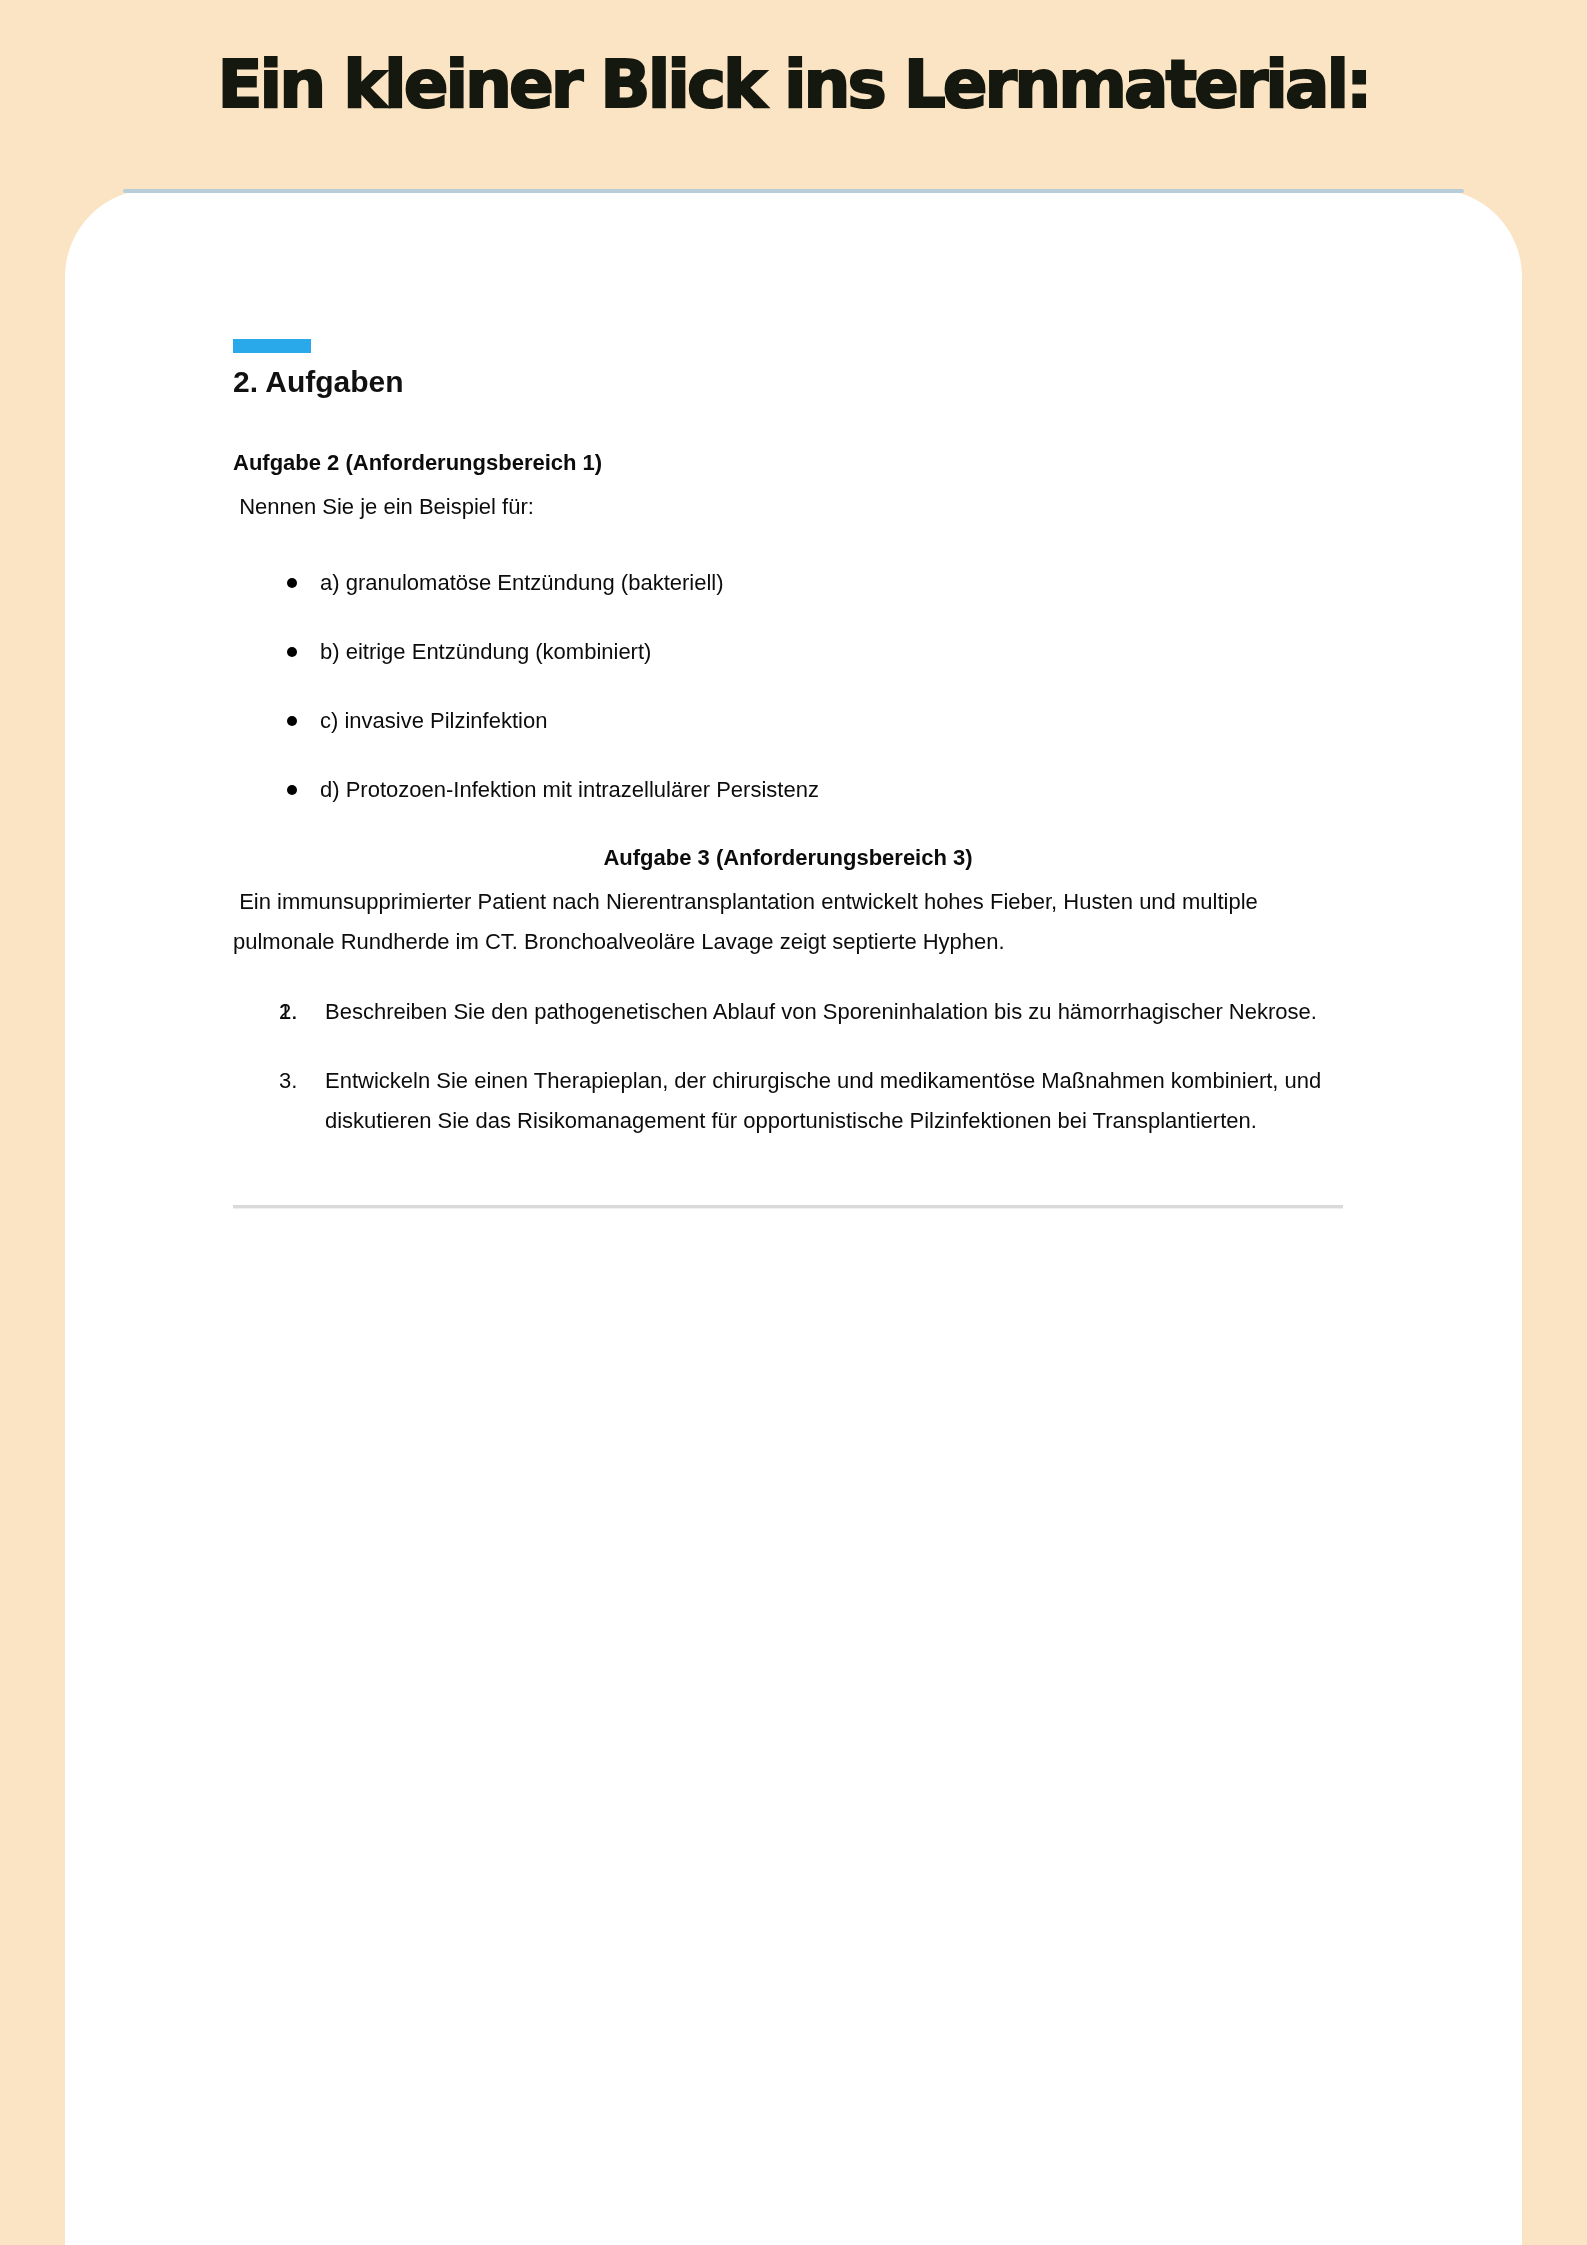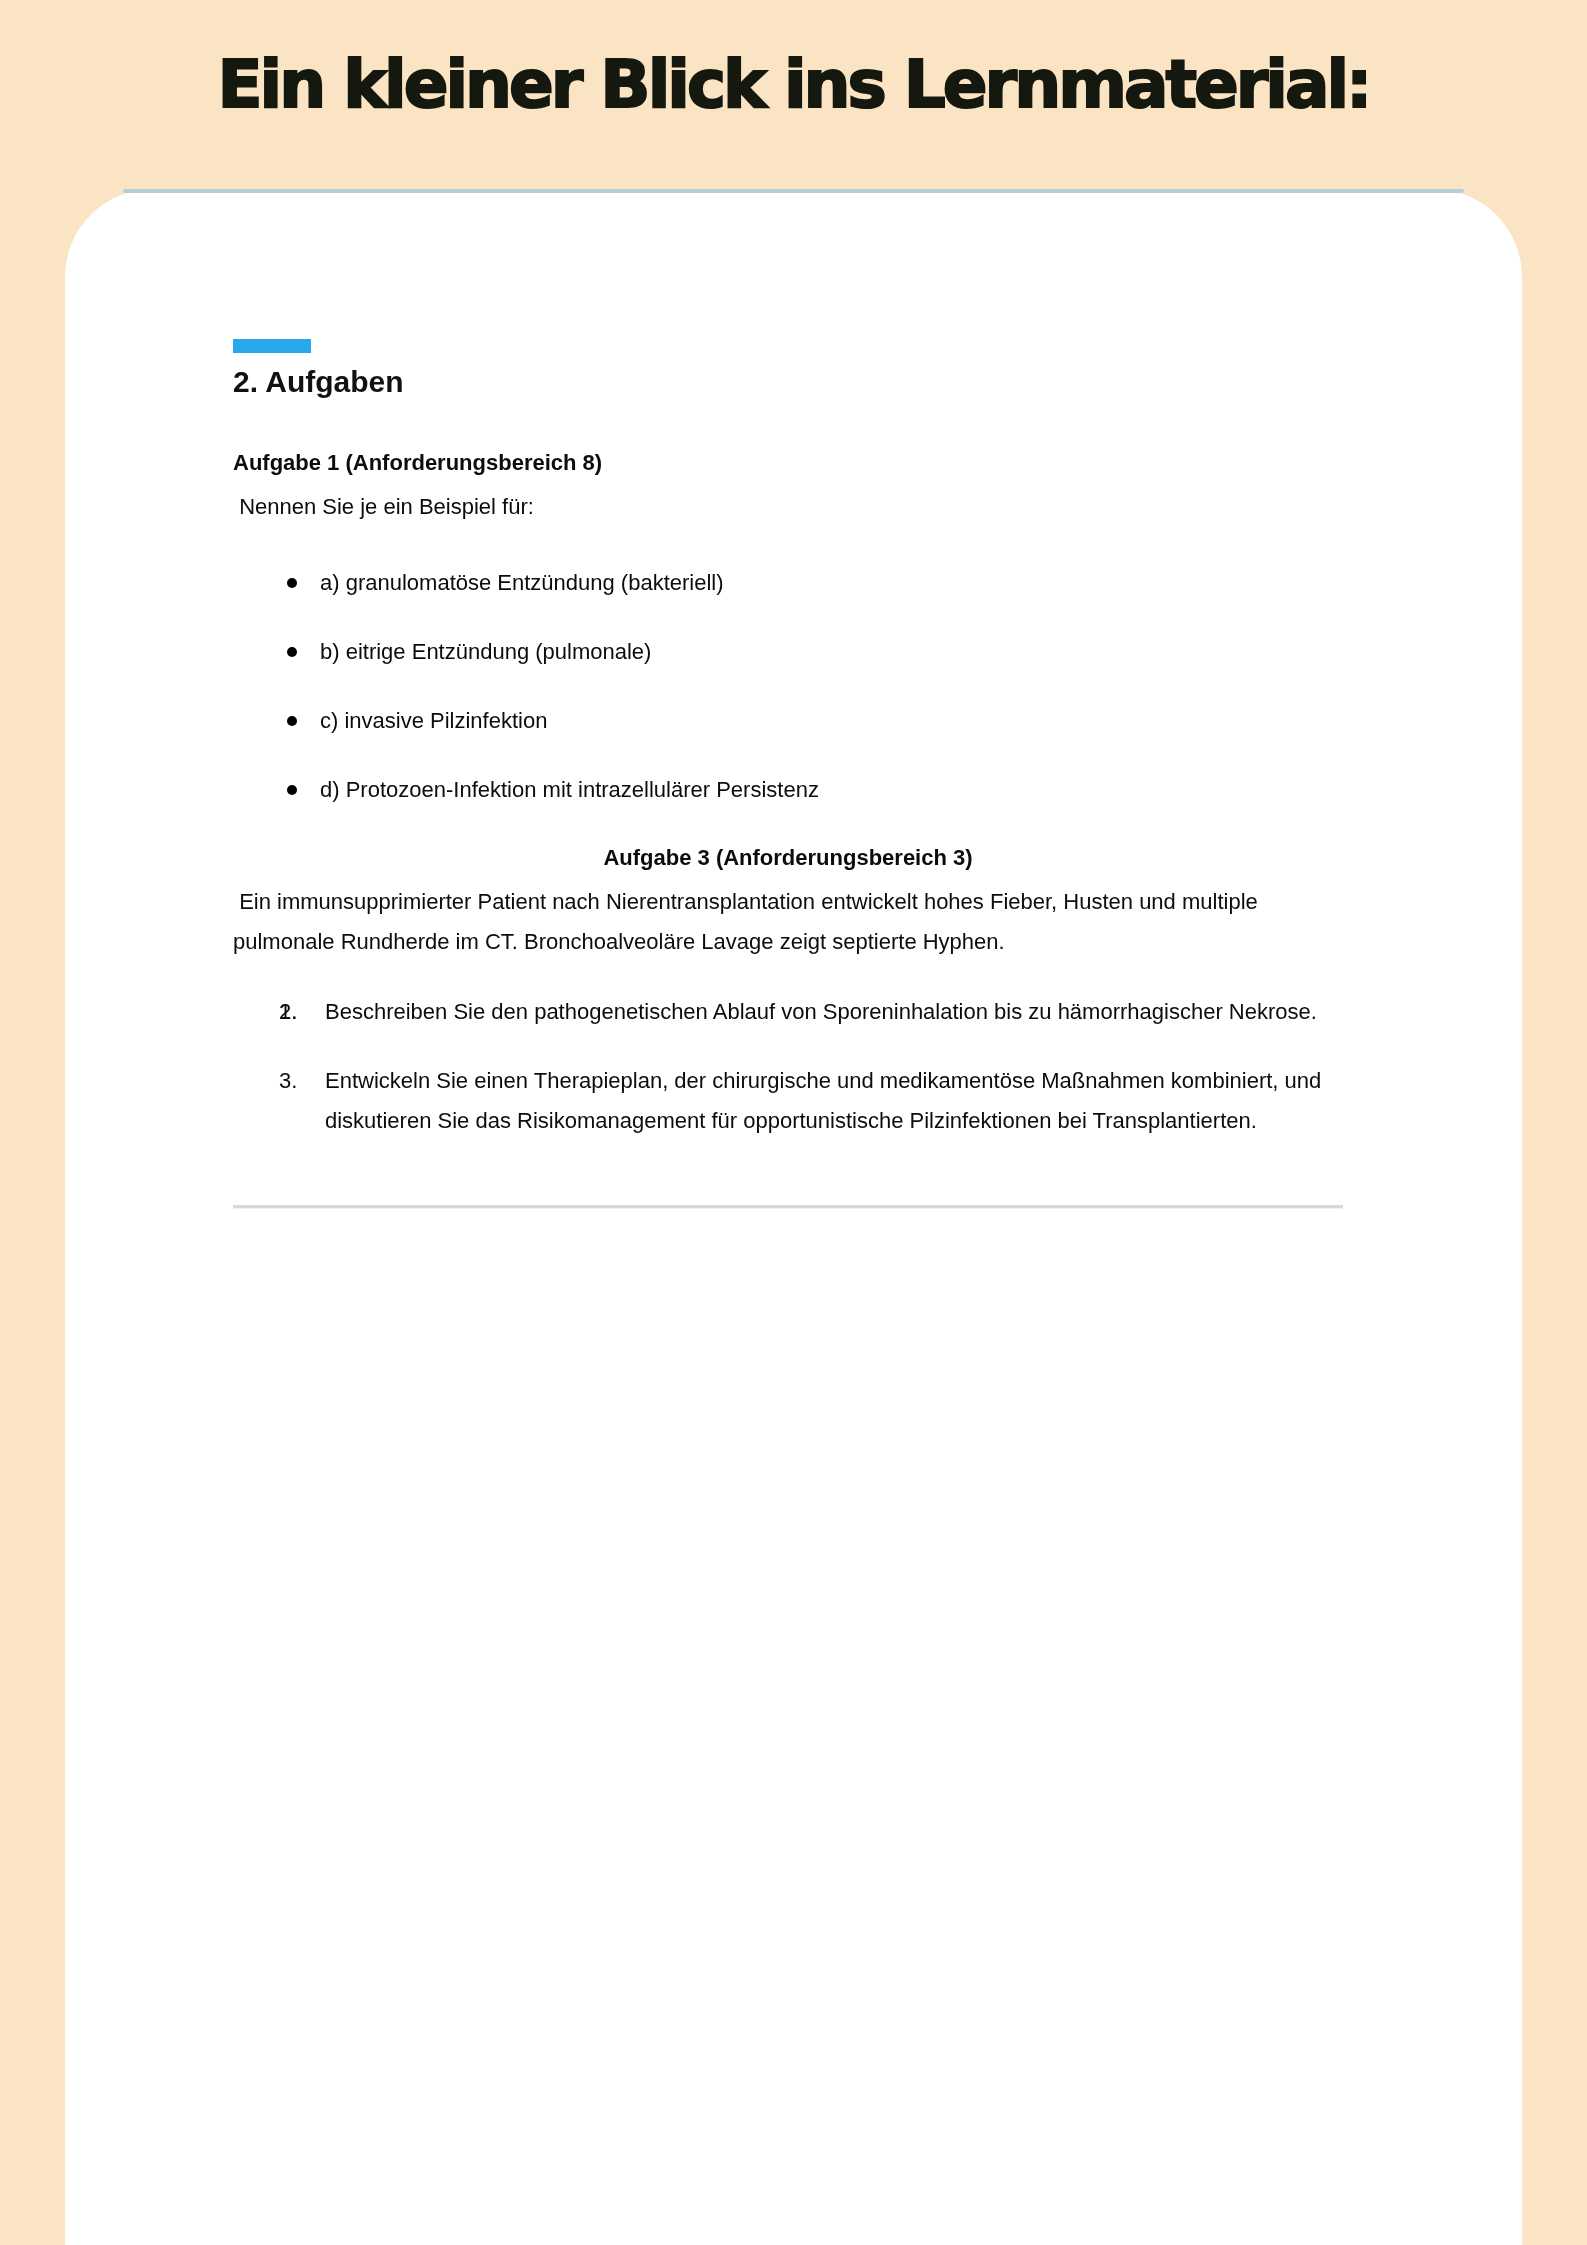"Aufgabe 1 (Anforderungsbereich 8)" h3.task-heading { text: 1 (Anforderungsbereich 8 -> 2 (Anforderungsbereich 1 }
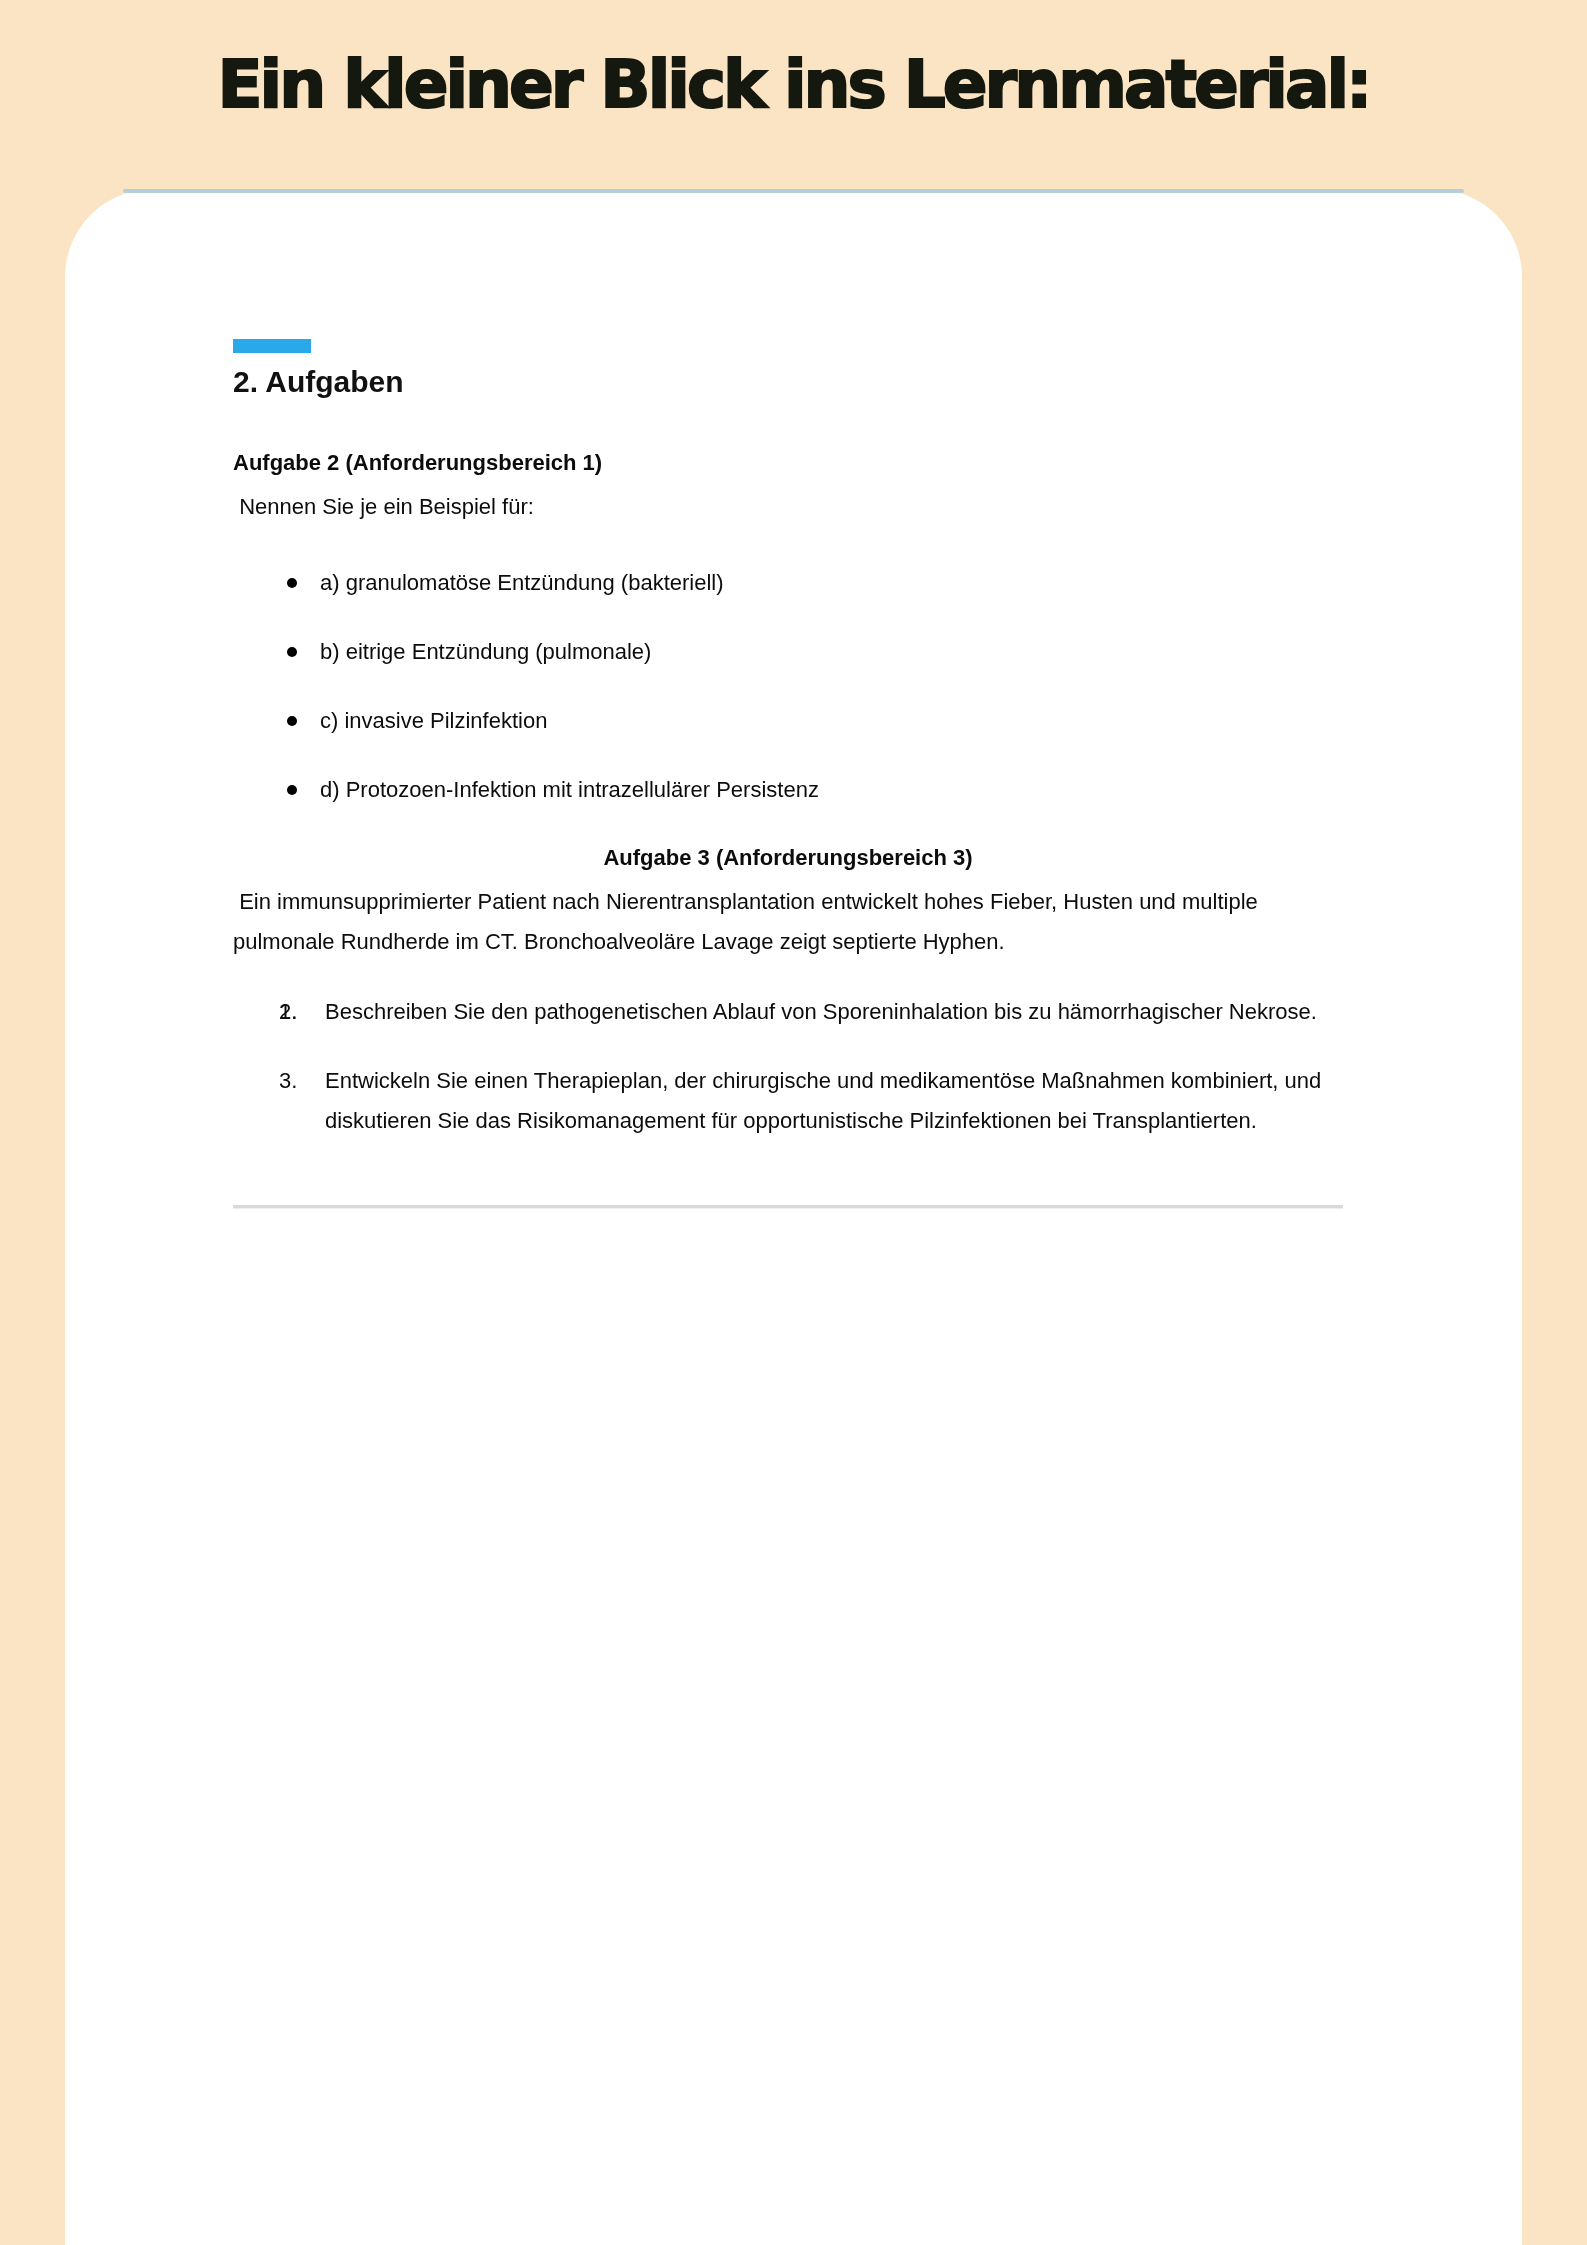"b) eitrige Entzündung (pulmonale)" span { text: pulmonale -> kombiniert }
